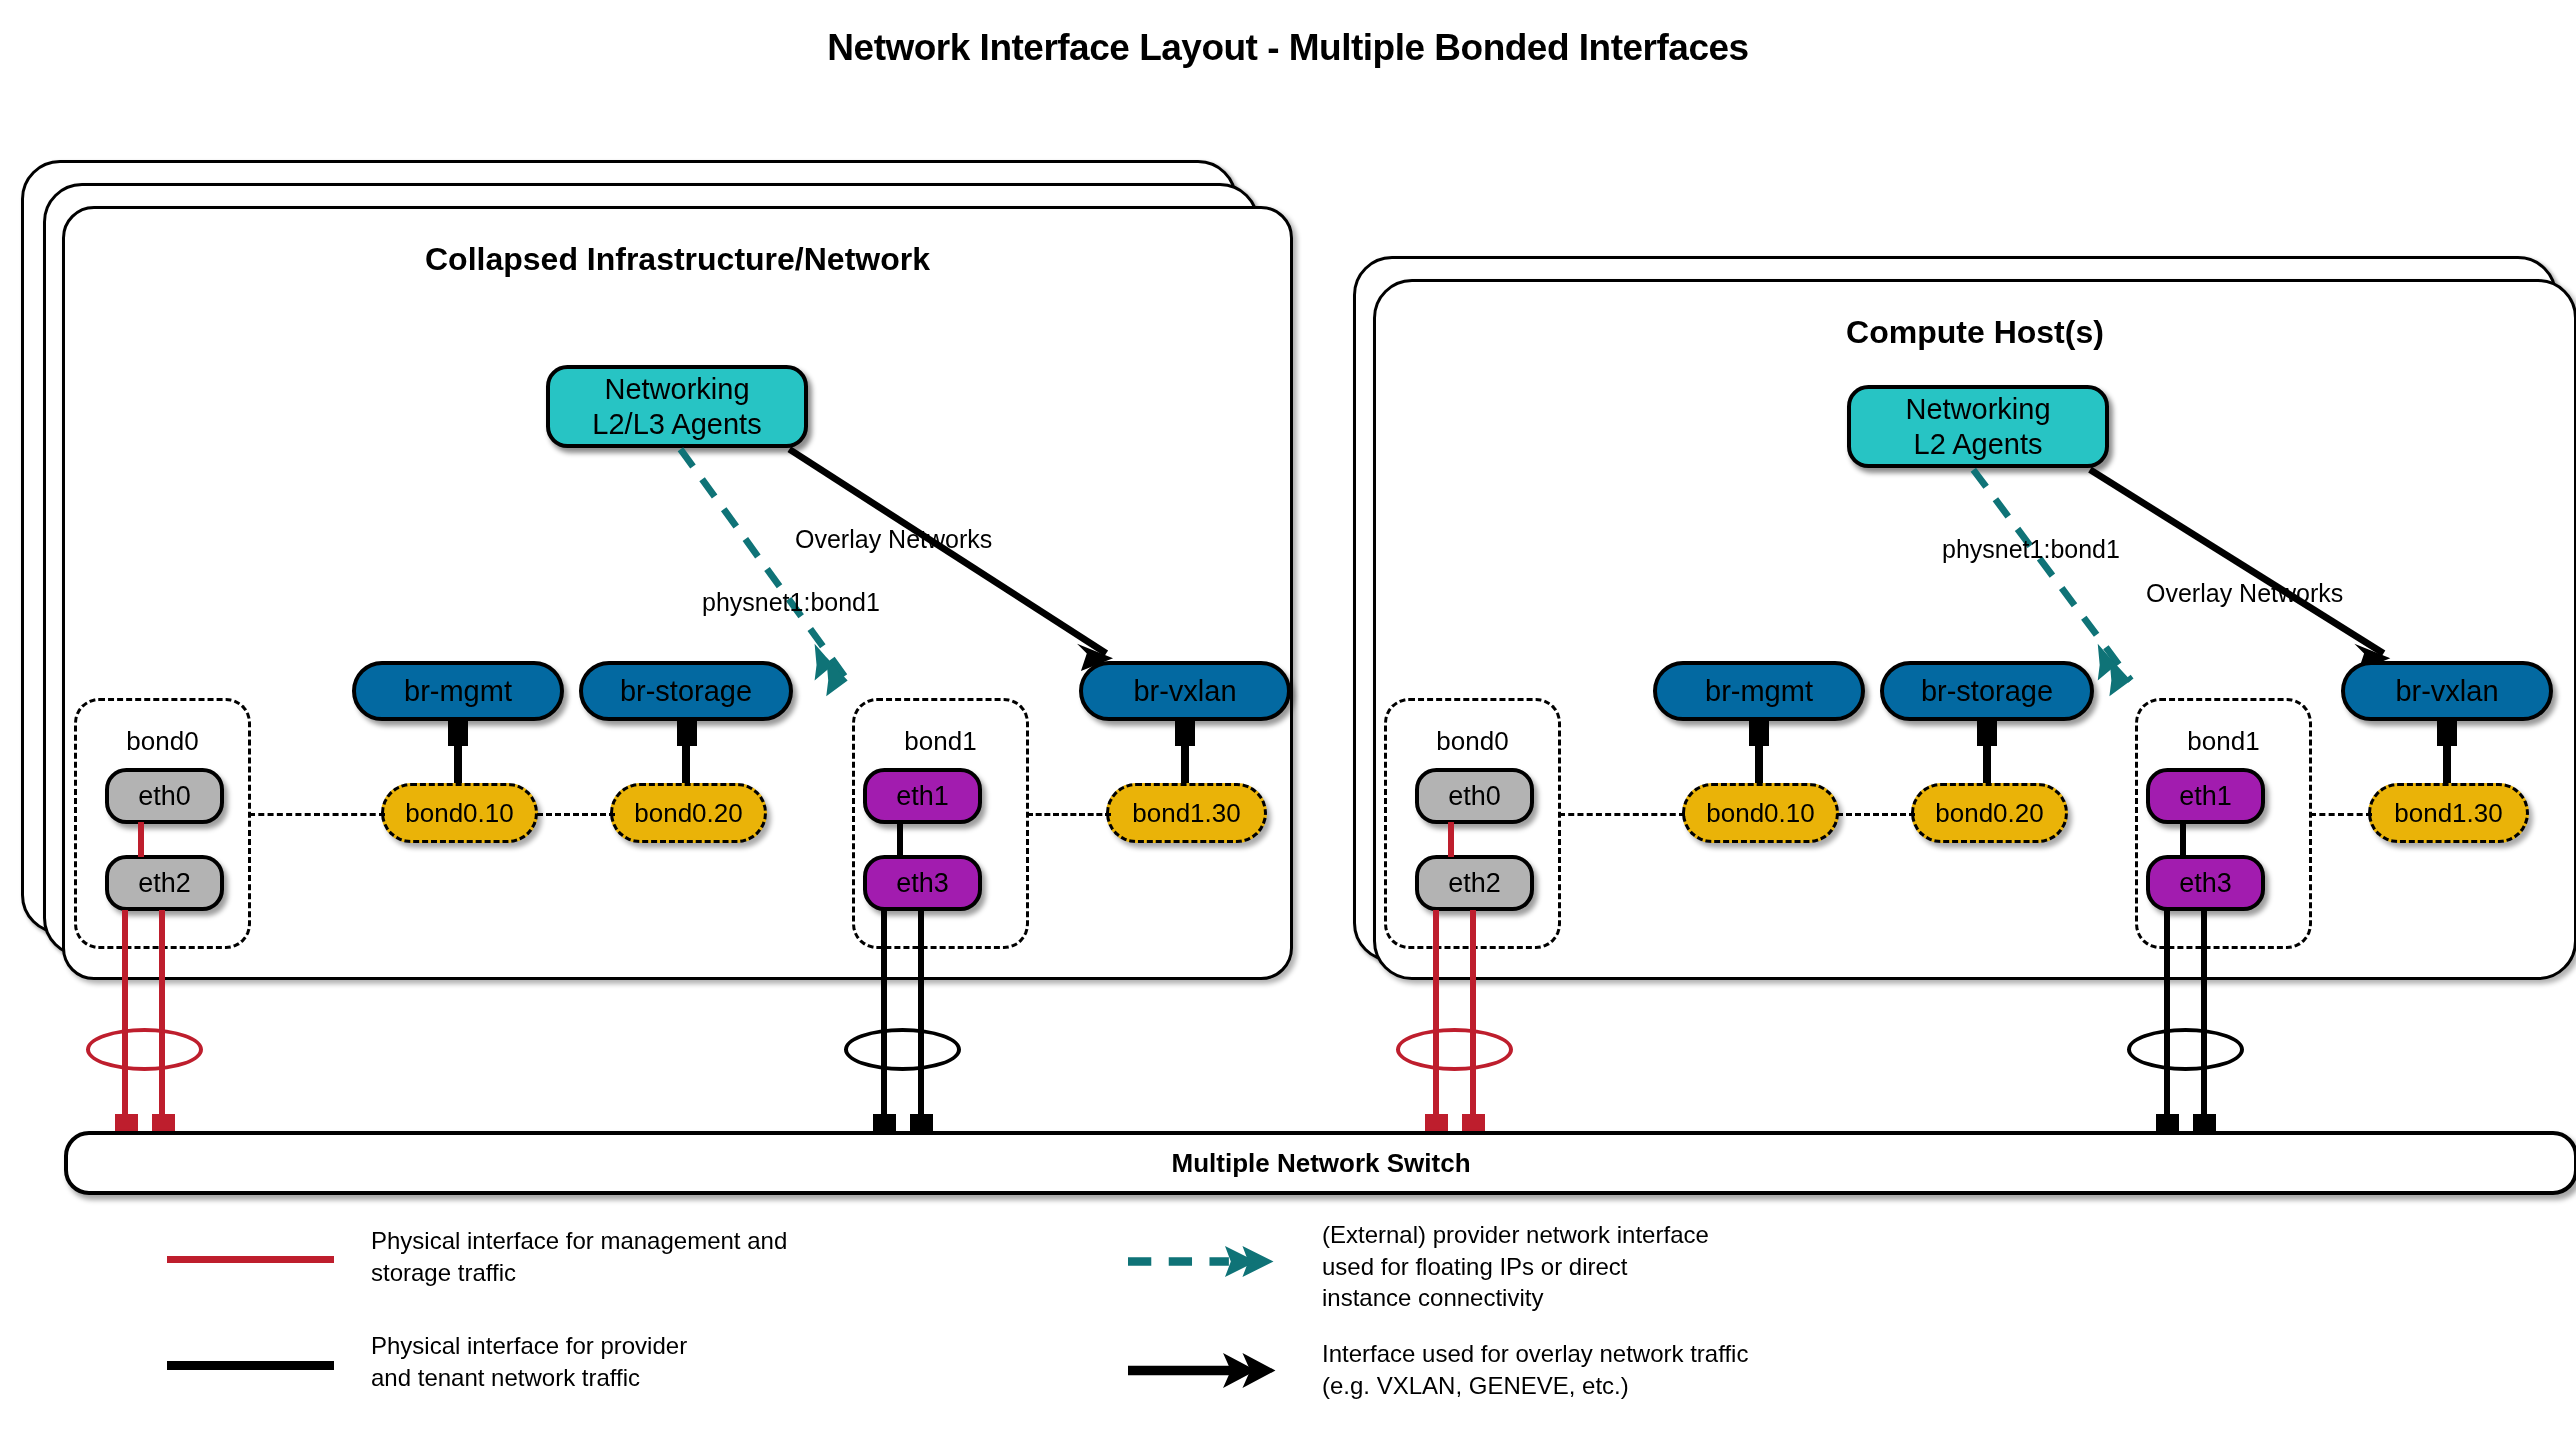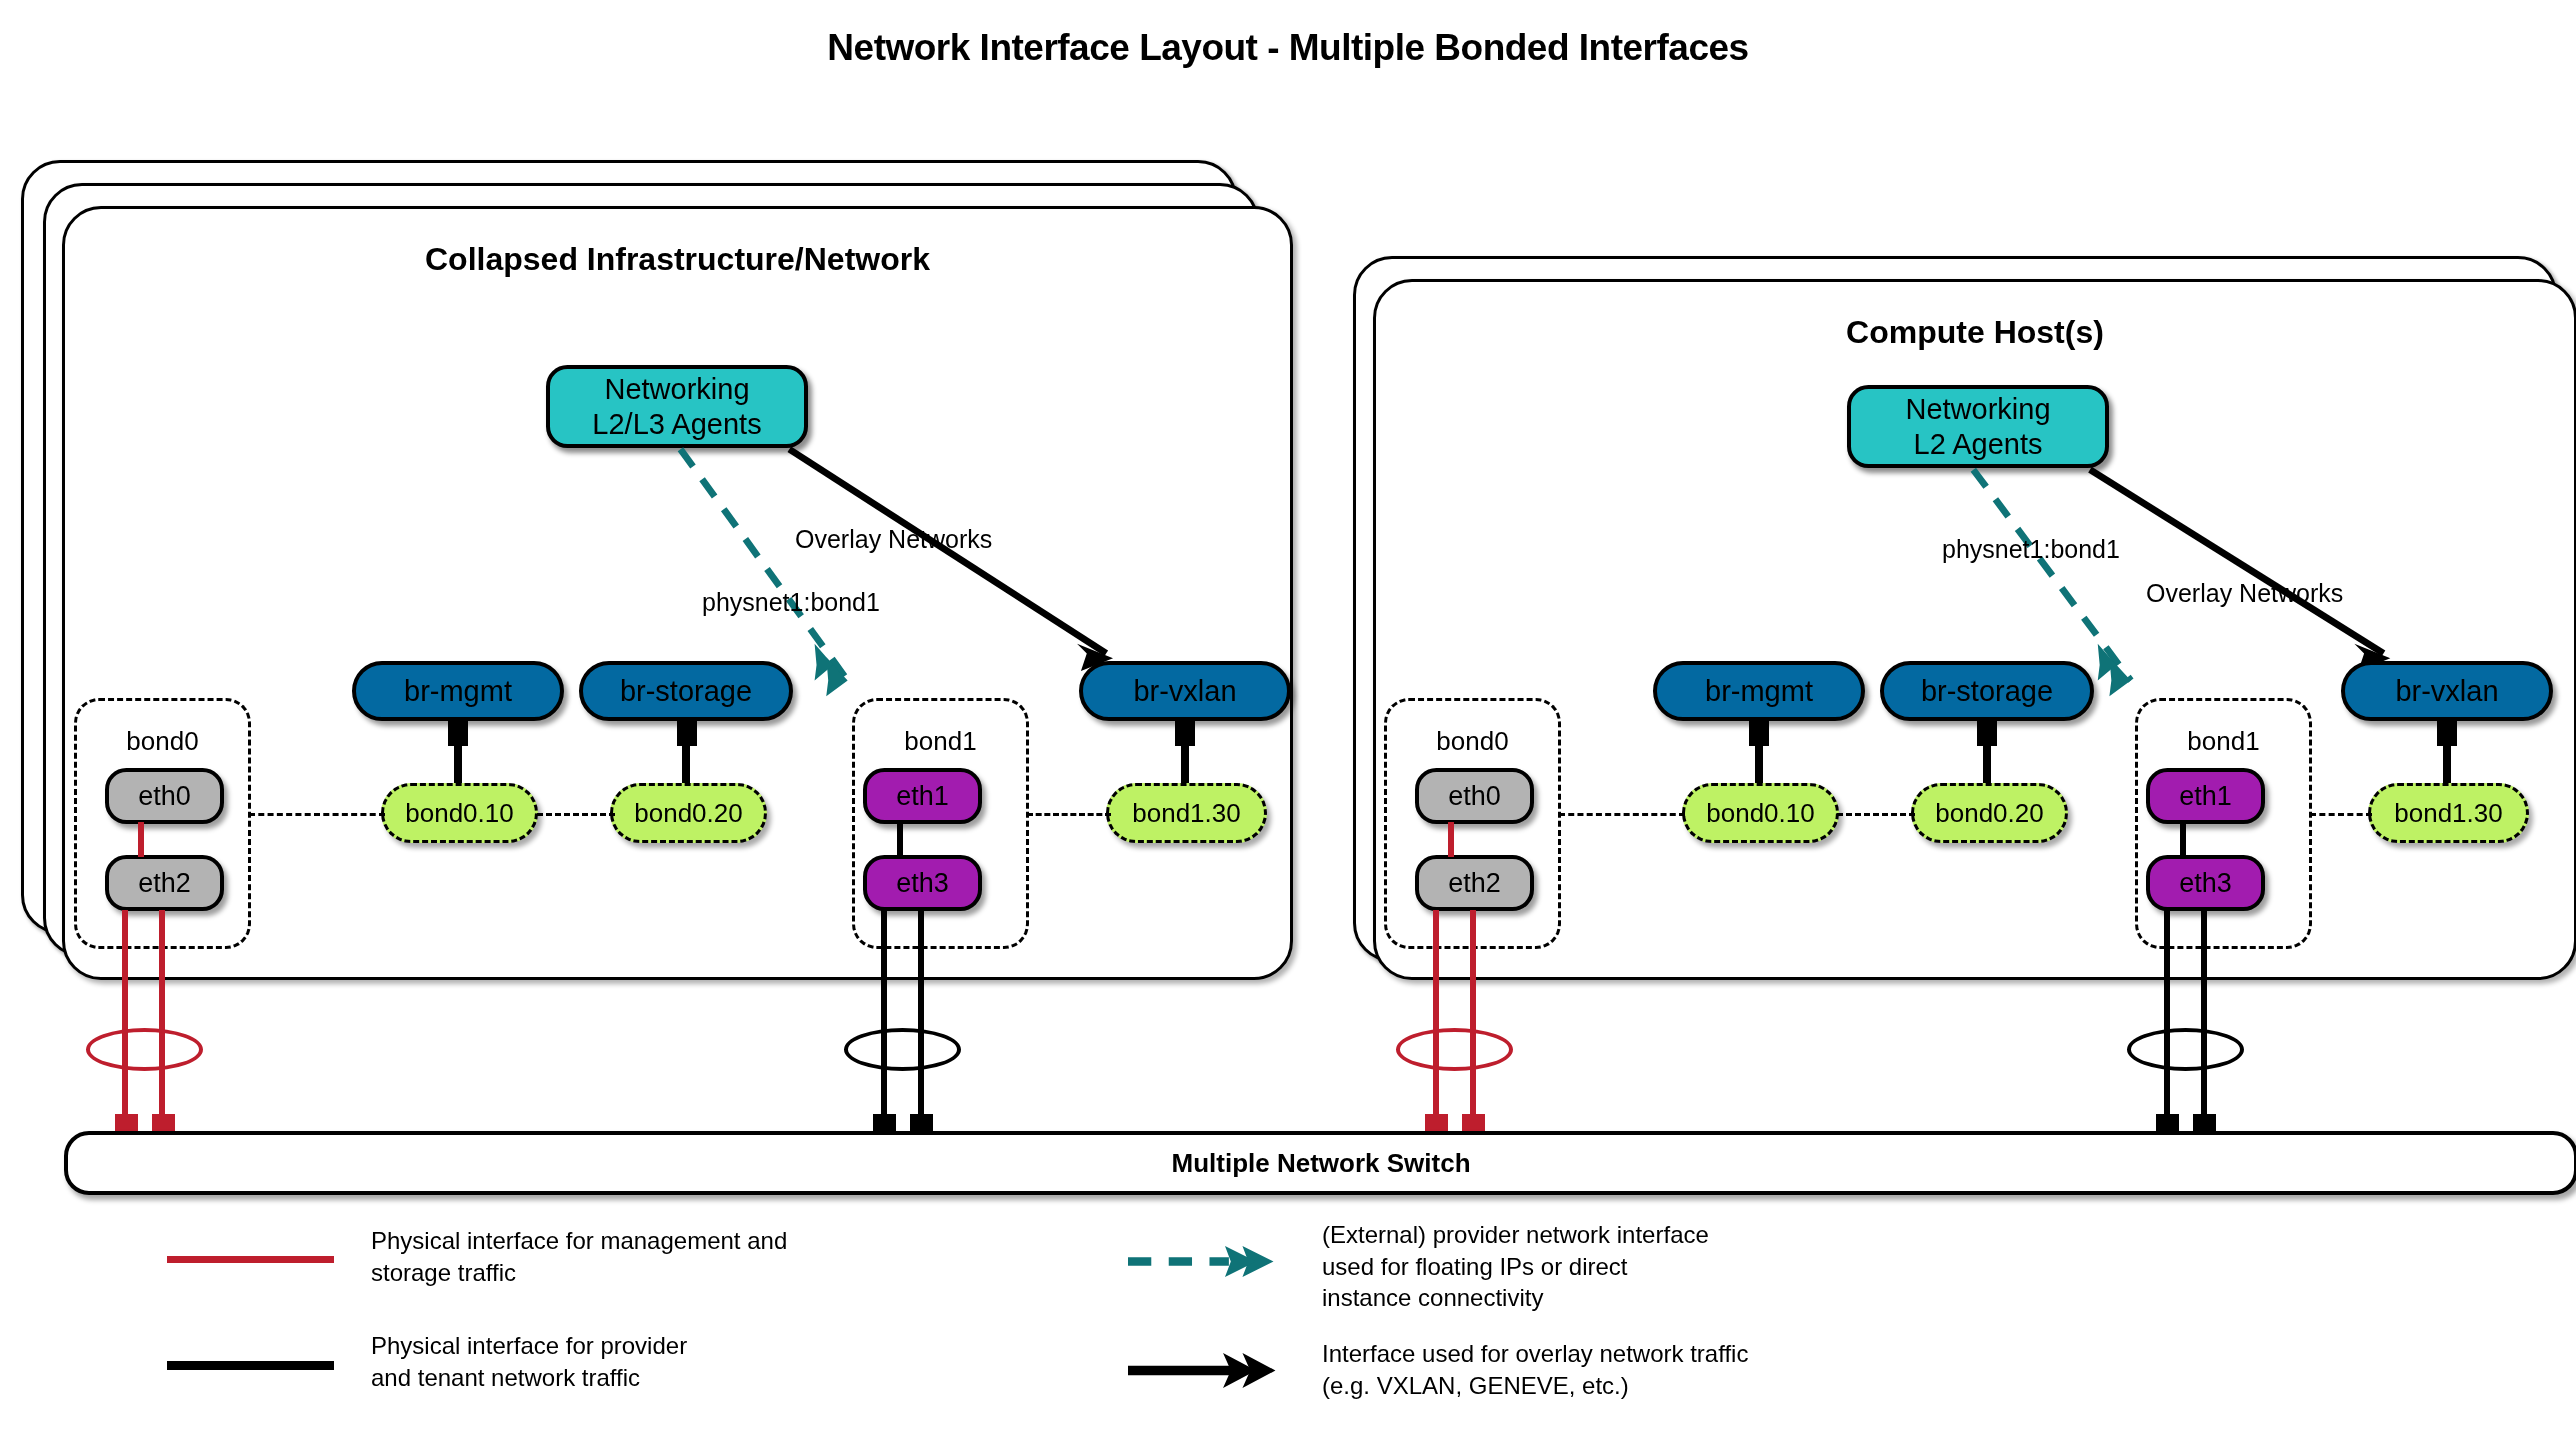"Collapsed Infrastructure/Network" div.host-panel { border-radius: none -> 32px }
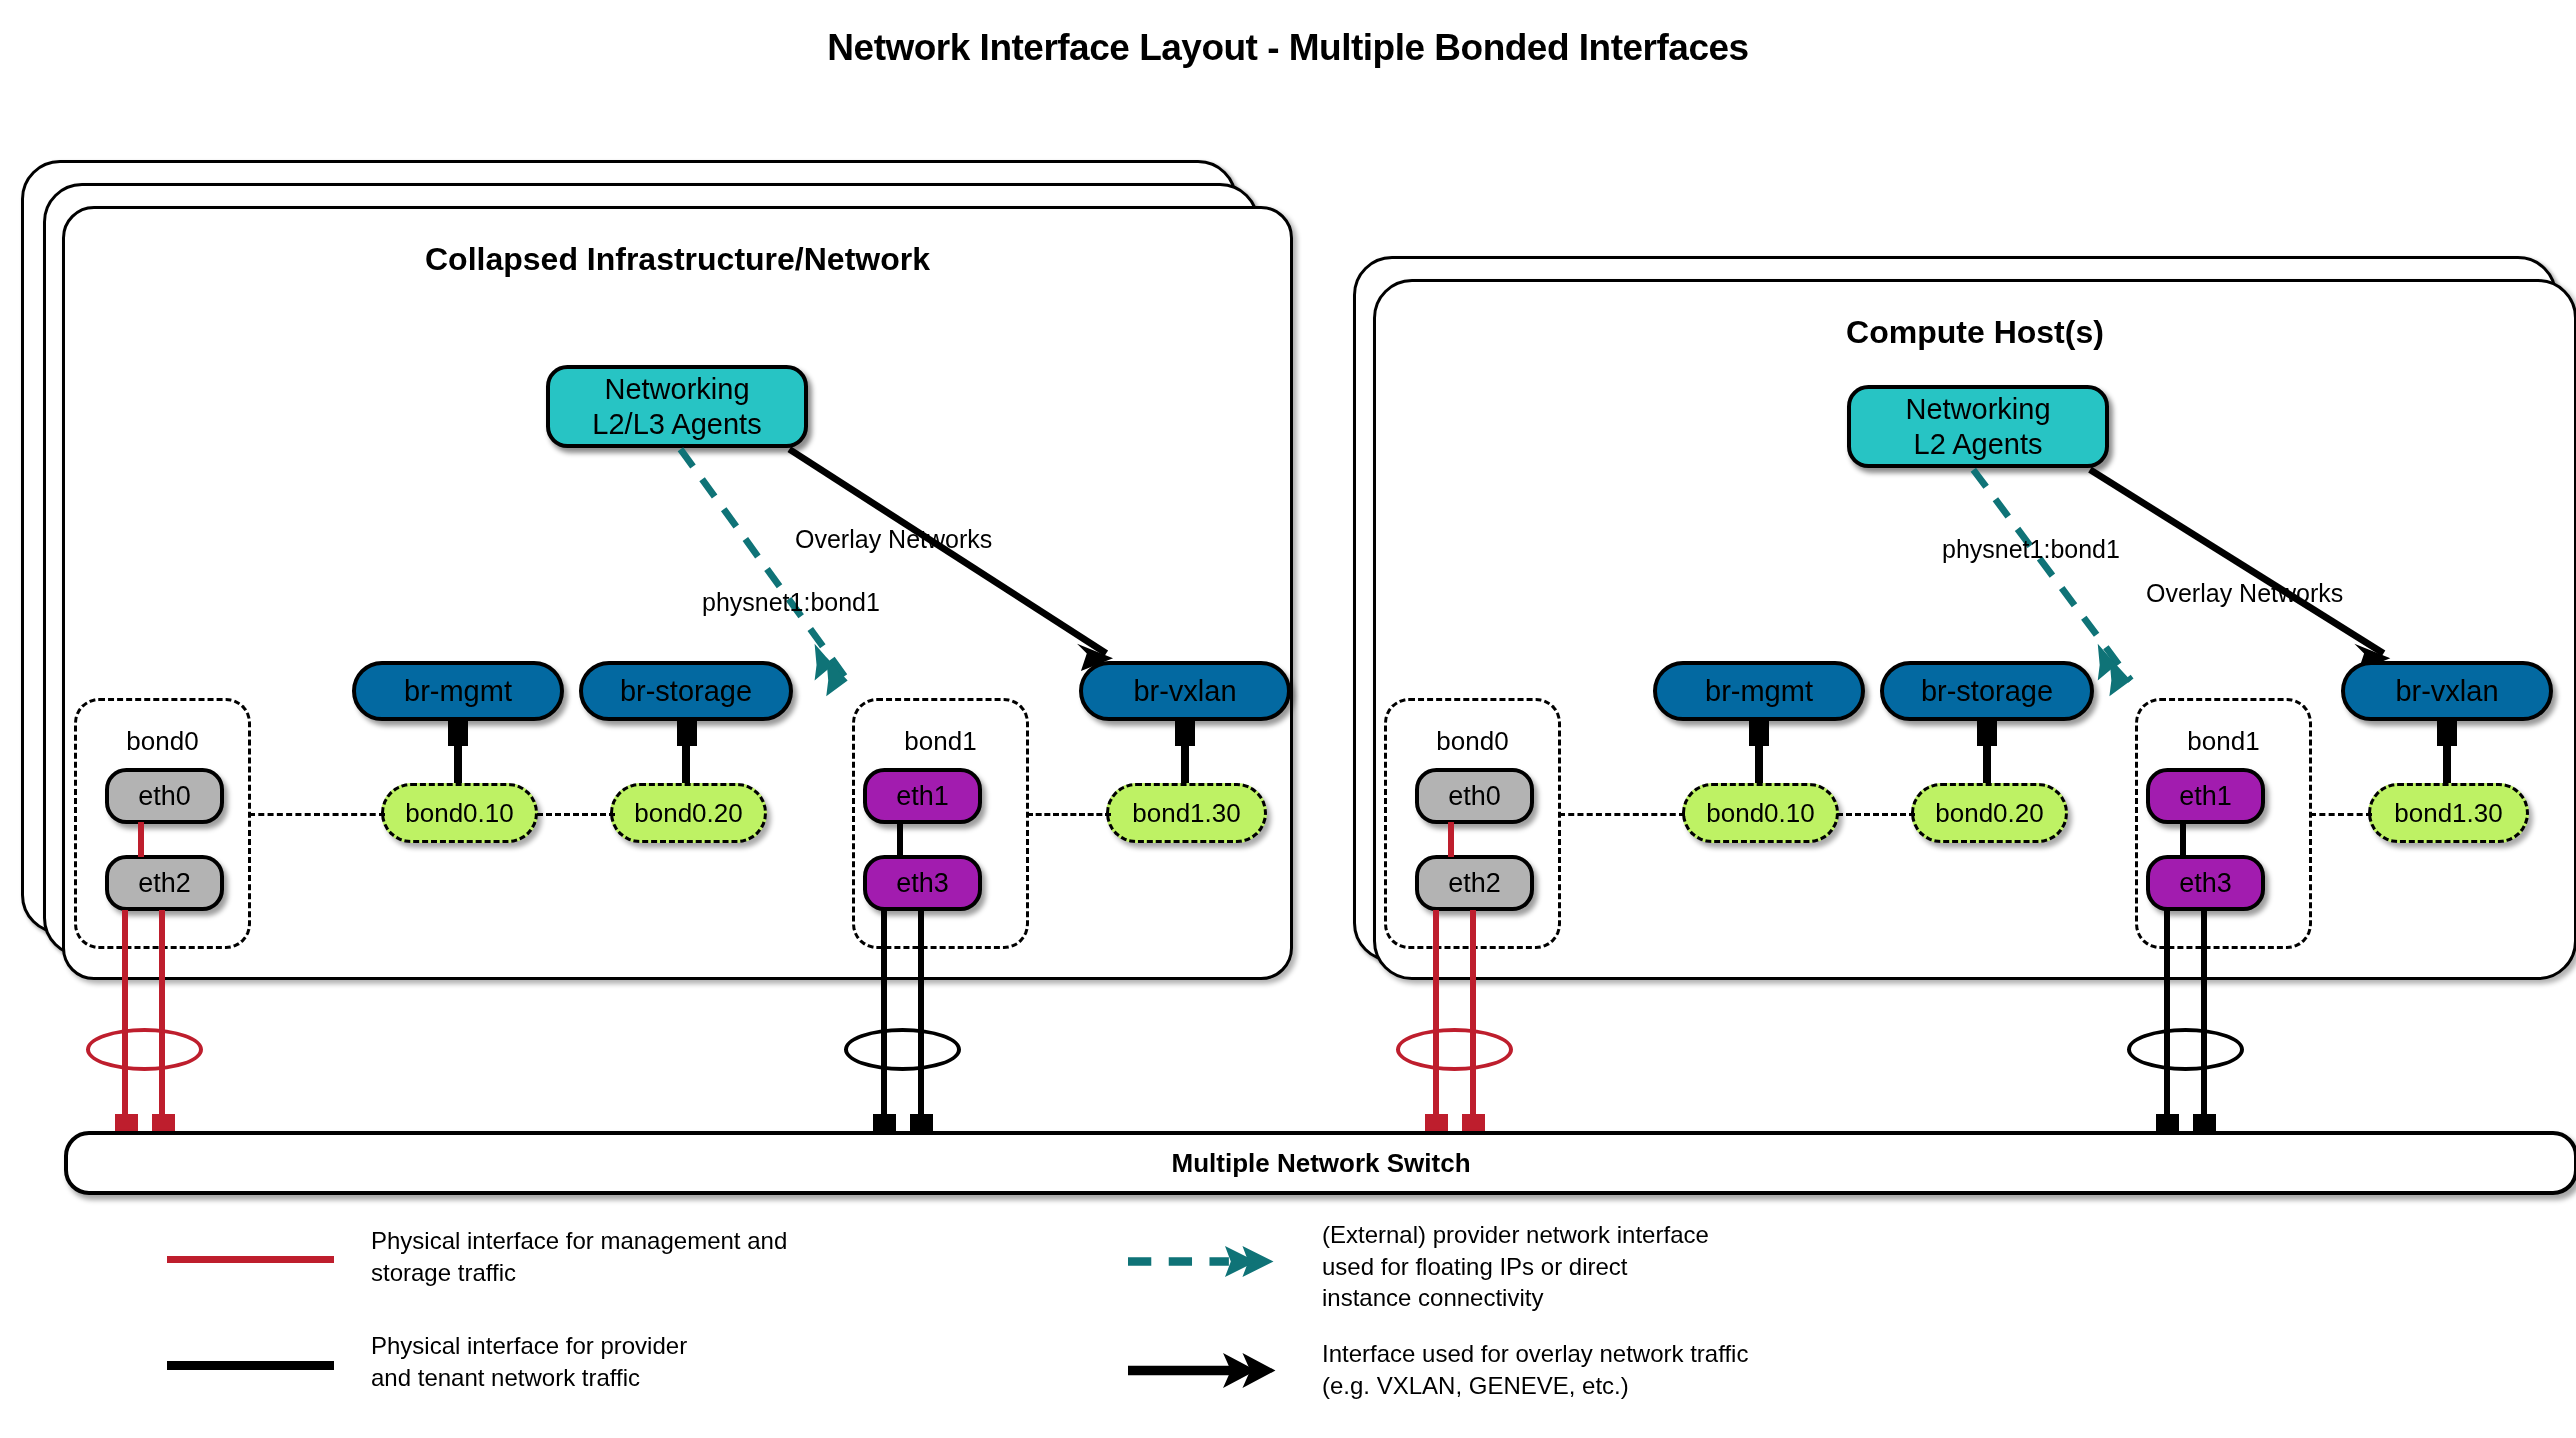"bond0.10" .vlan { background: #bef264 -> #eab308 }
